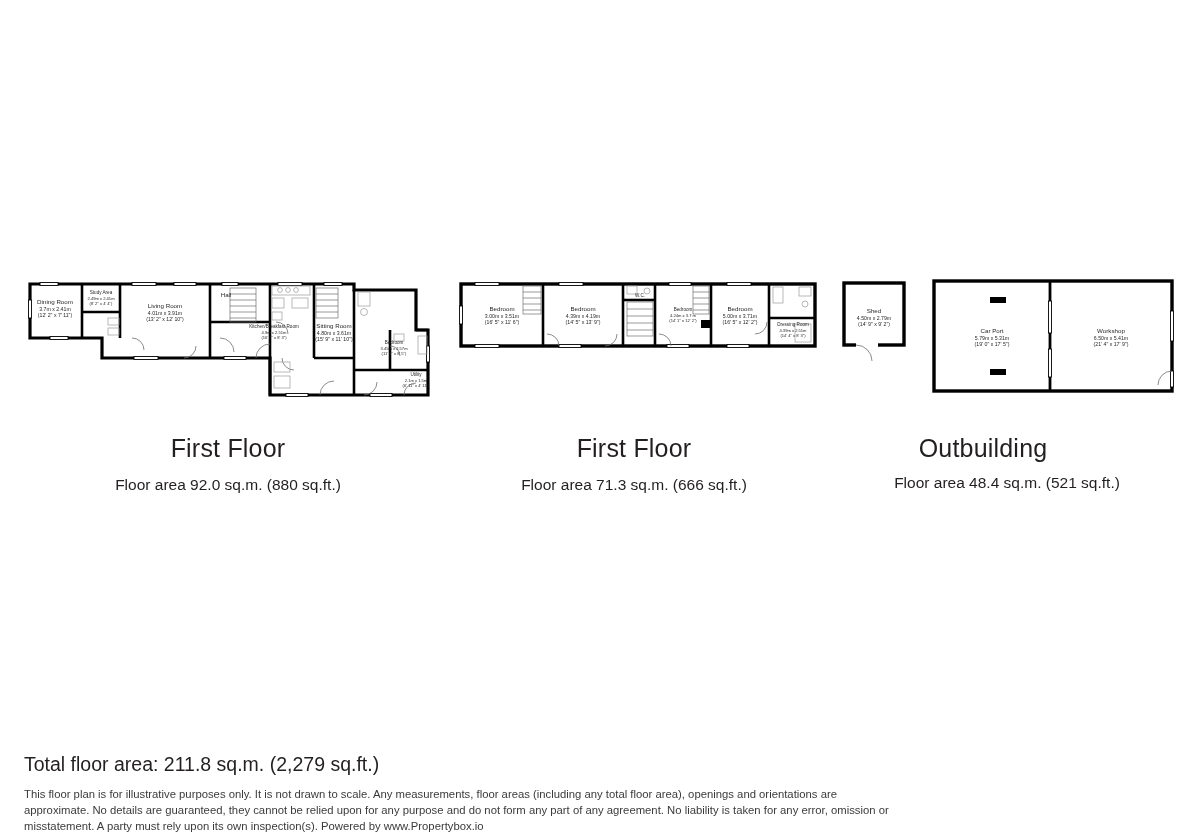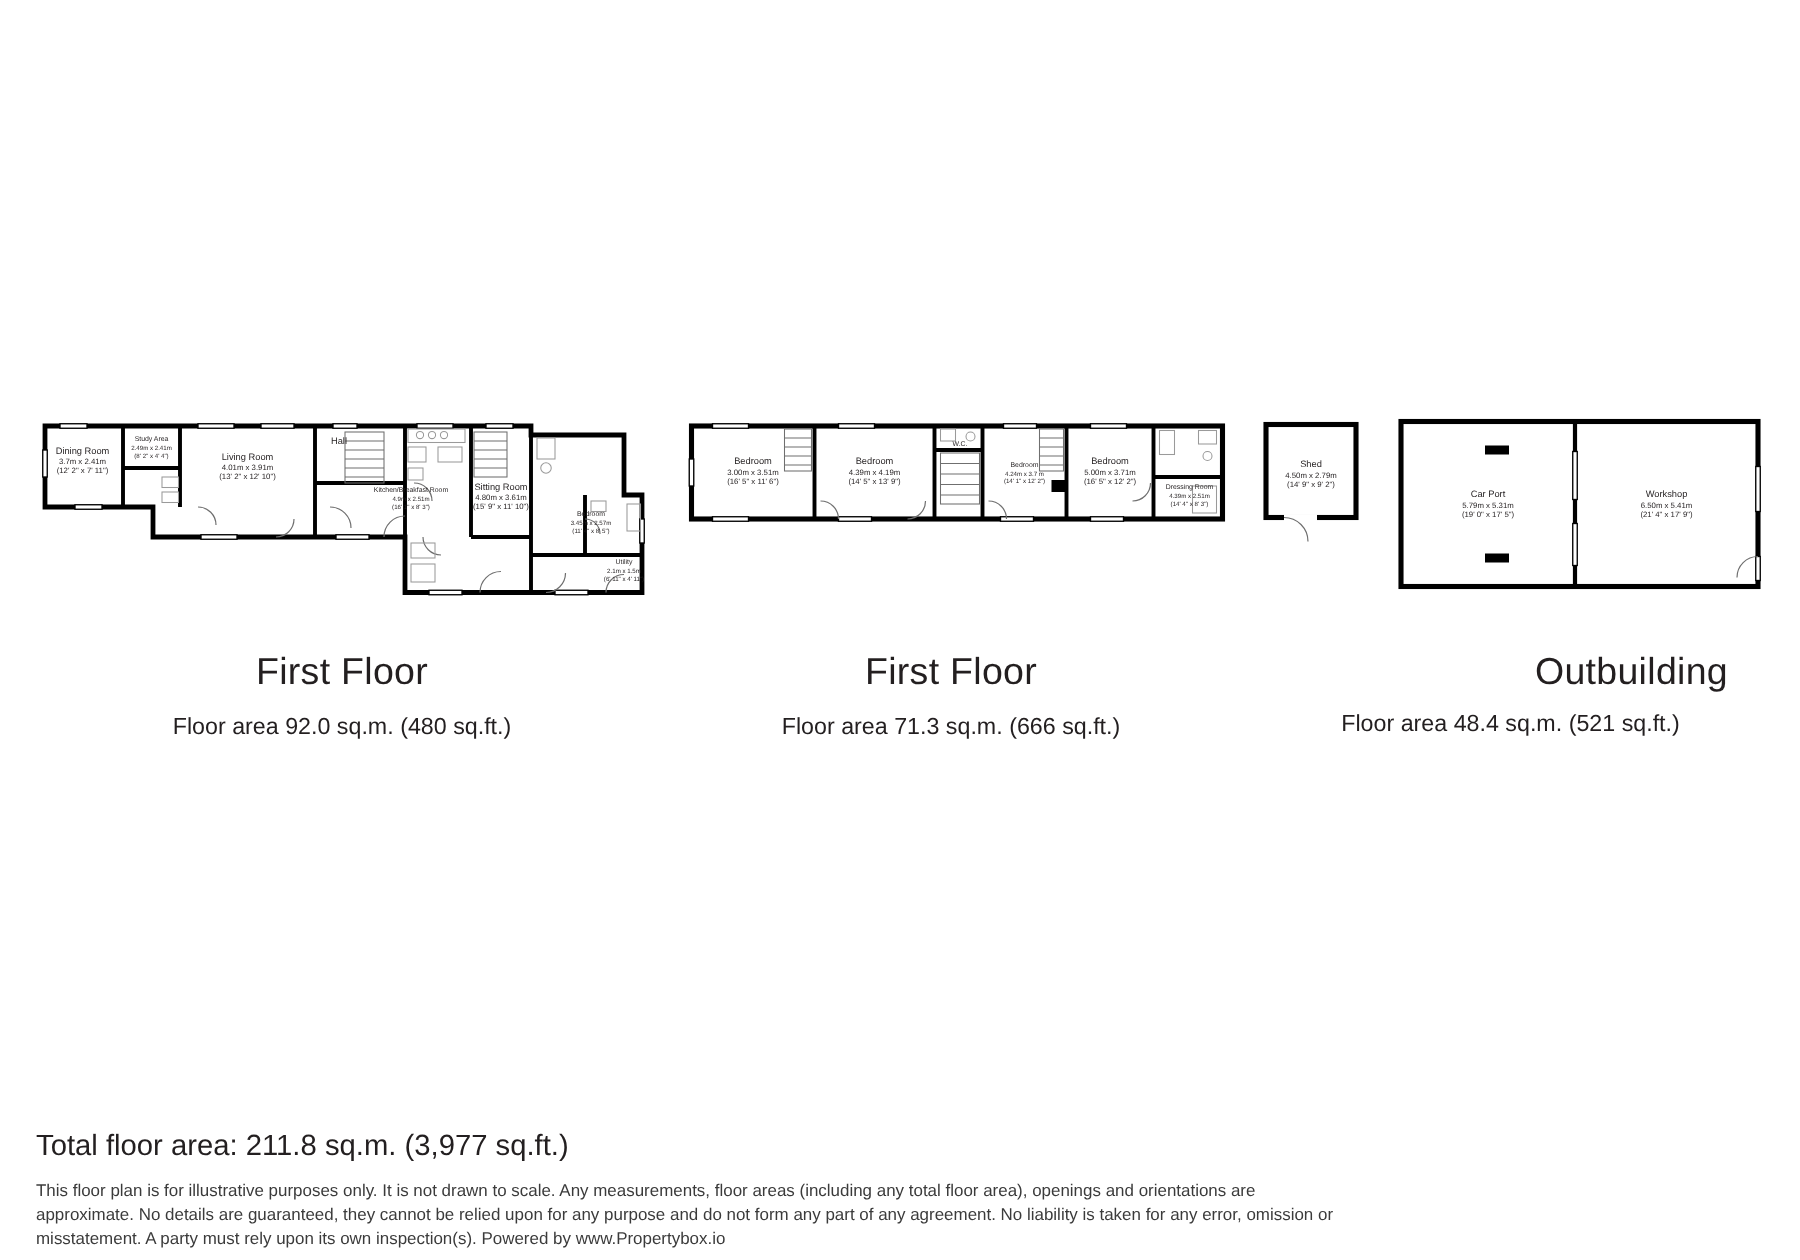"Outbuilding" div.plan-title { text-align: right -> none }
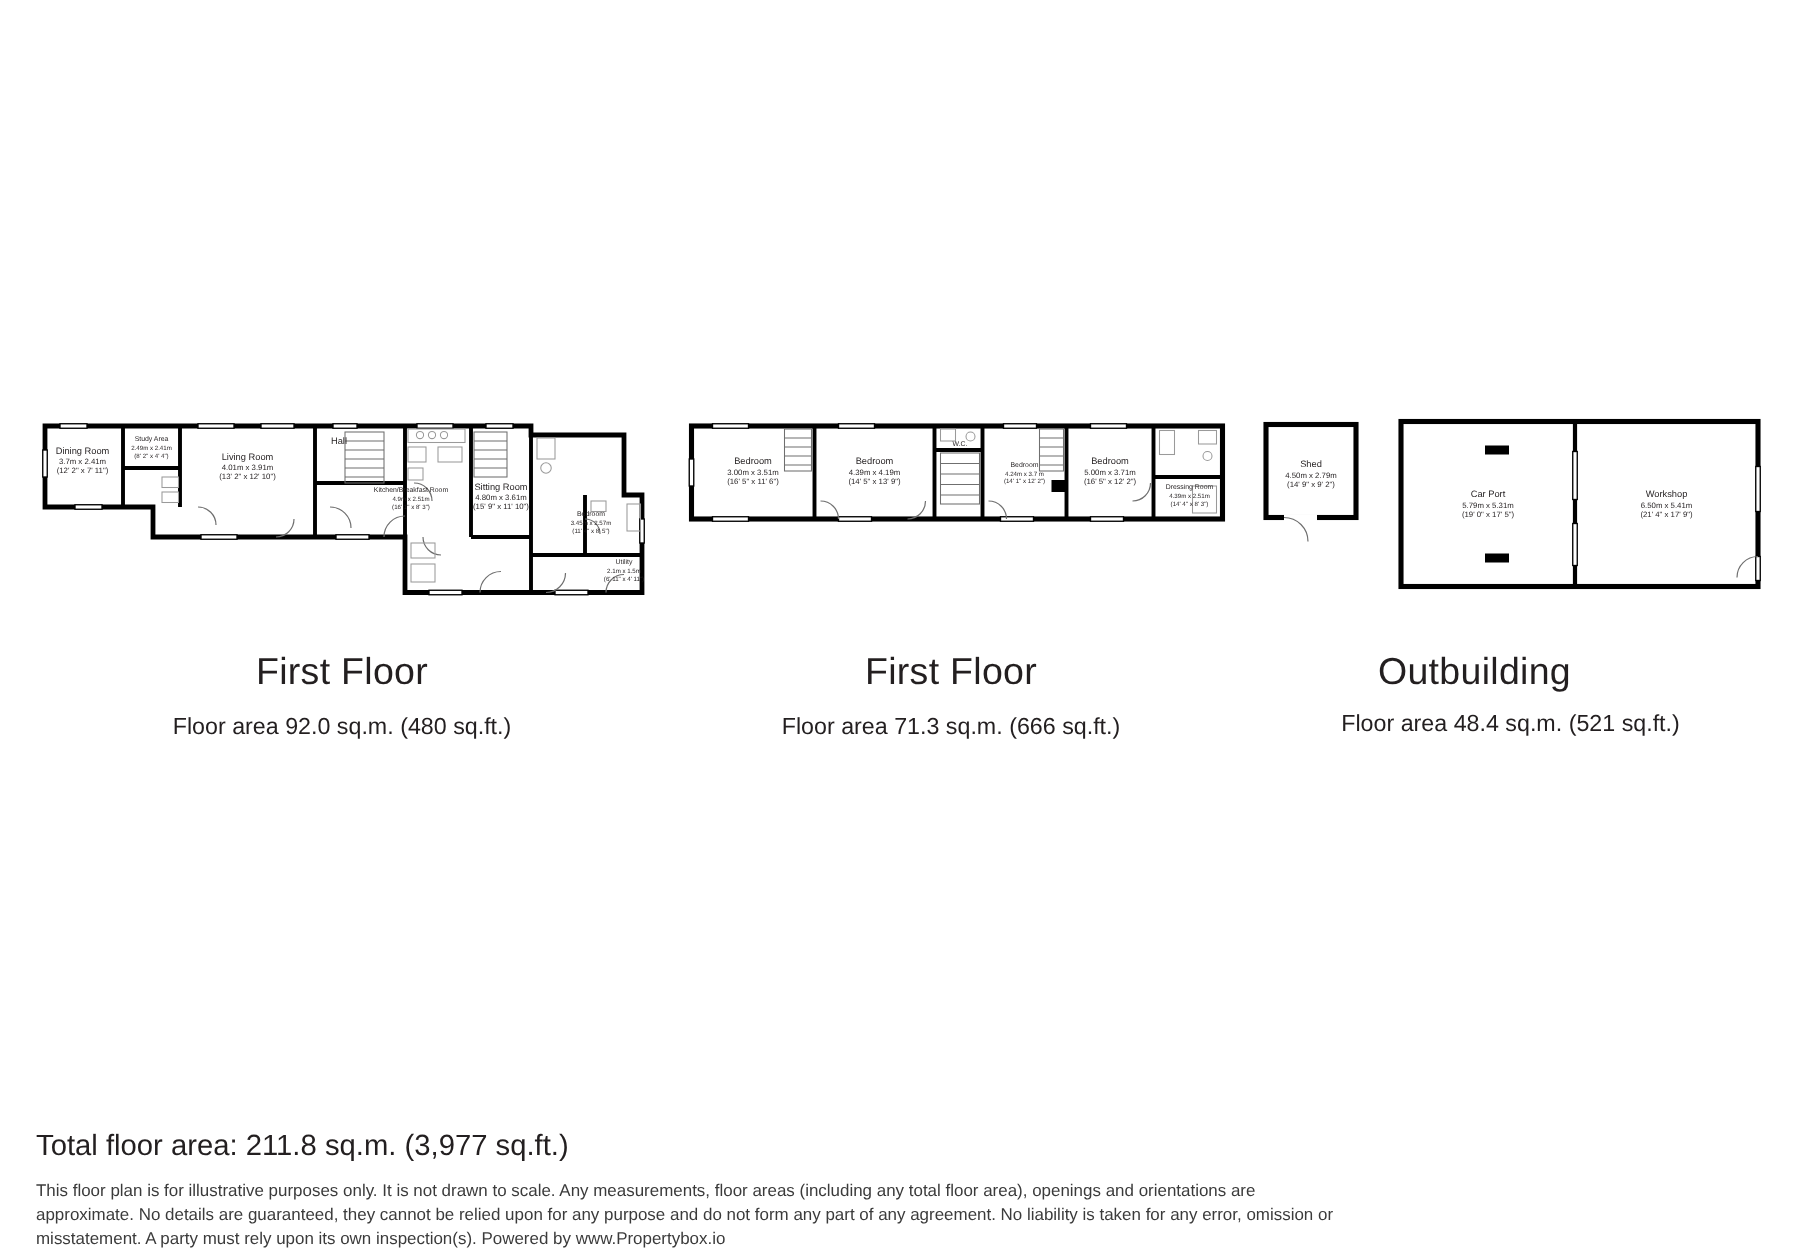"Floor area 92.0 sq.m. (480" div.plan-area { text: 480 -> 880 }
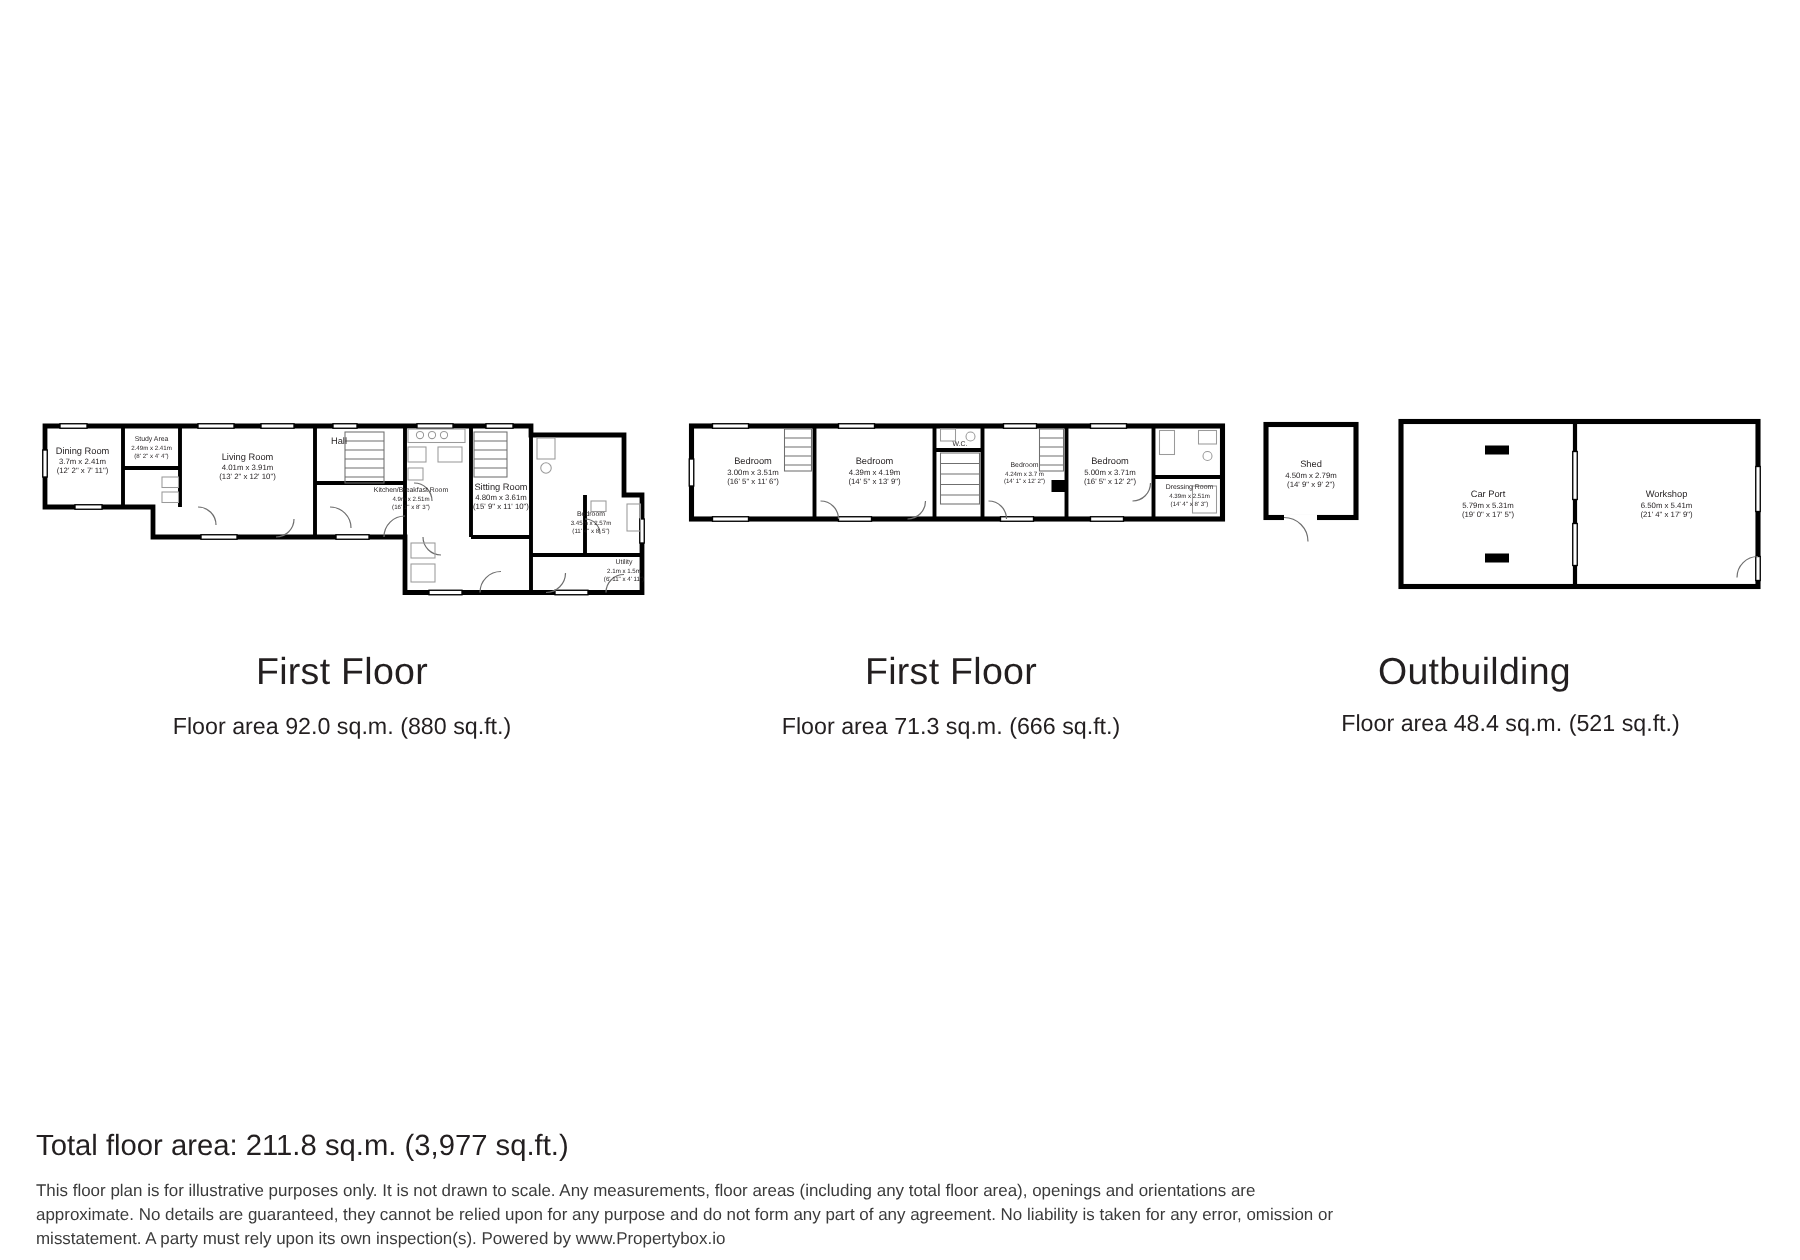"Total floor area: 211.8 sq.m." div.total-area { text: 3,977 -> 2,279 }
